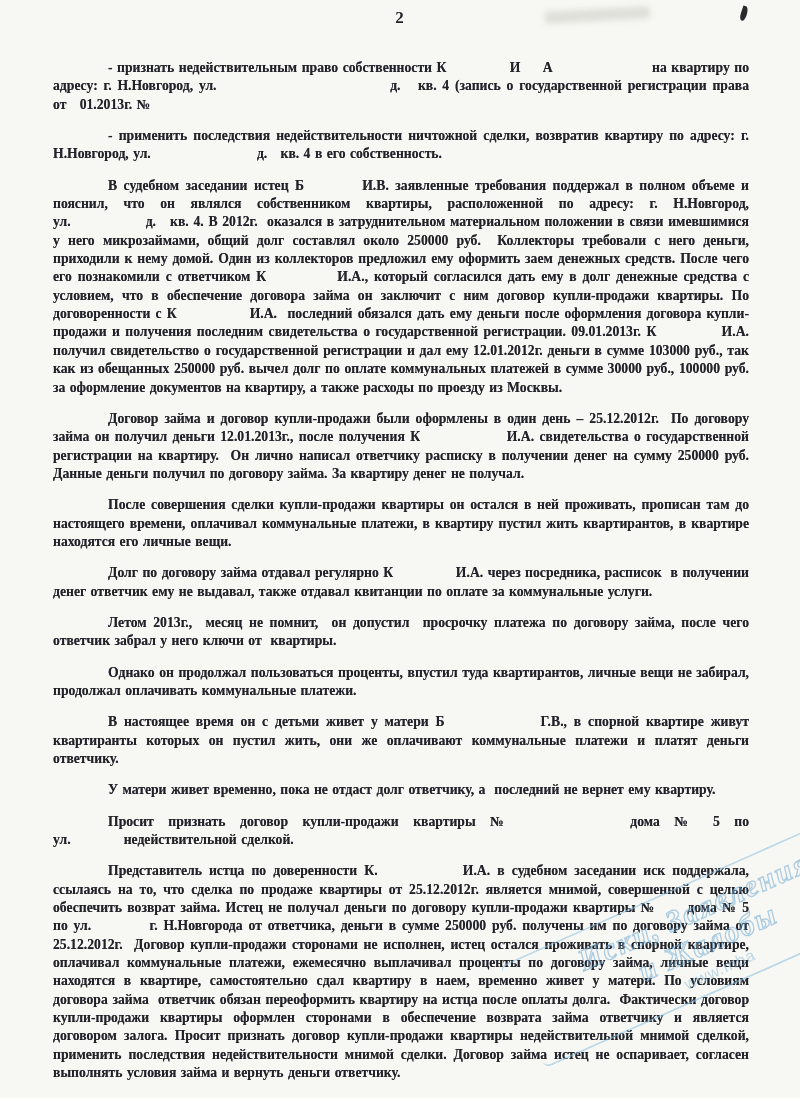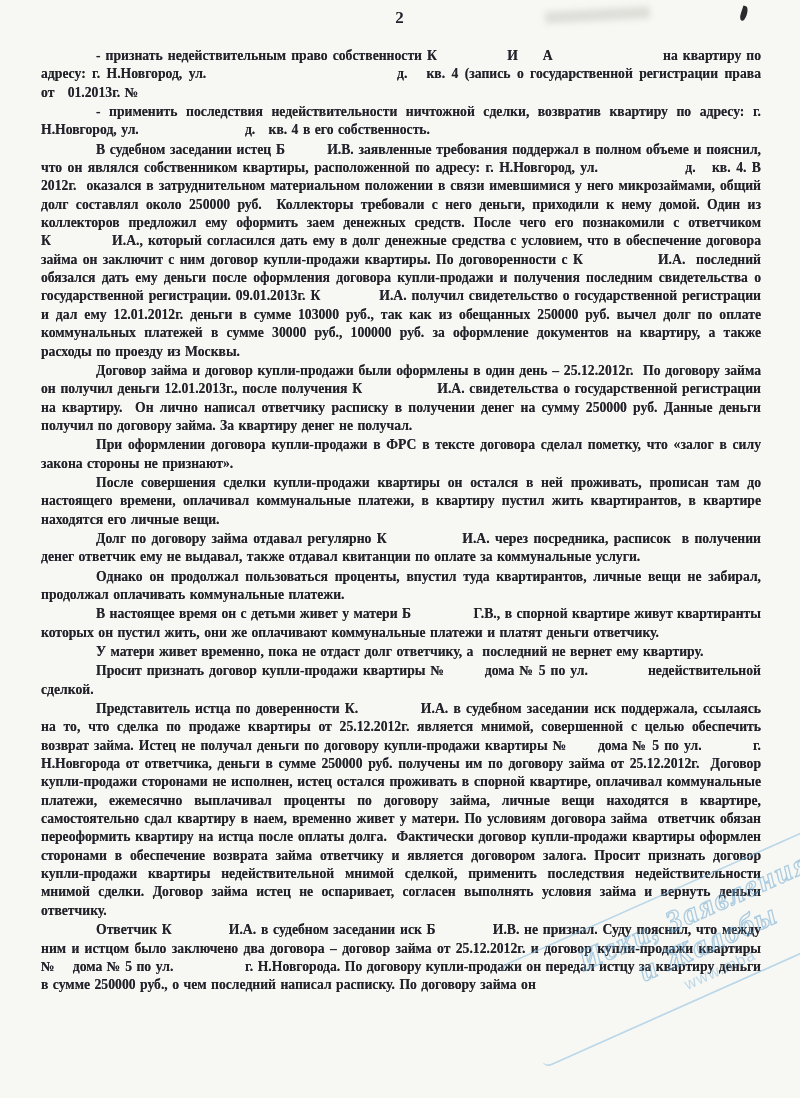"- признать недействительным право" .content p { margin: 1px -> 13px }
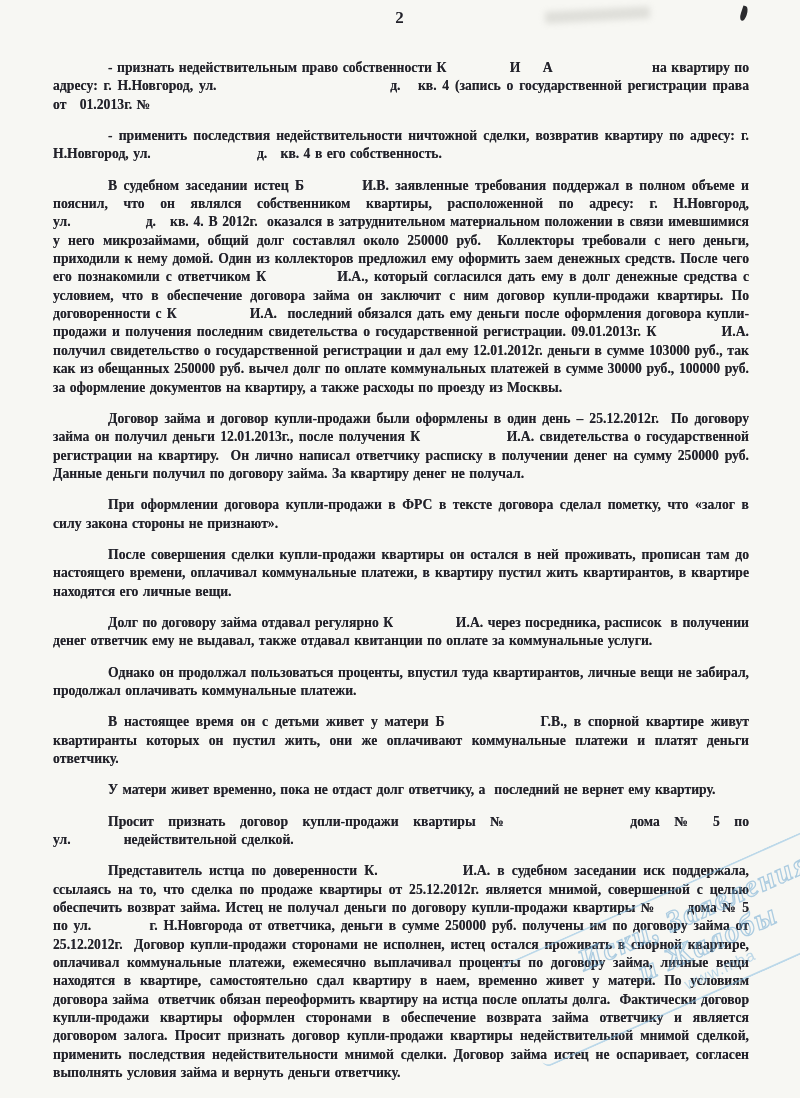"При оформлении договора купли-продажи в" p { html: <p>При оформлении договора купли-продажи в ФРС в тексте договора сделал пометку, что «залог в силу закона стороны не признают».</p> -> none }
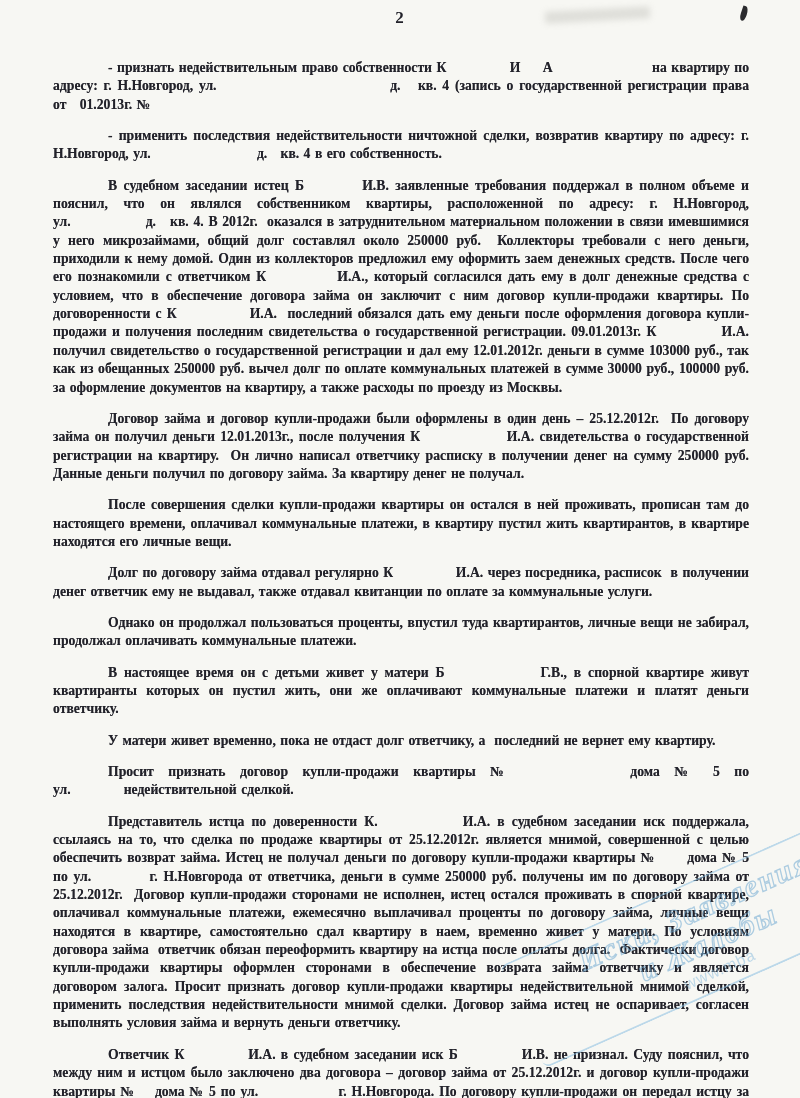"Летом 2013г., месяц не помнит," p { html: none -> <p>Летом 2013г.,&nbsp;&nbsp;месяц не помнит,&nbsp;&nbsp;он допустил&nbsp;&nbsp;просрочку платежа по договору займа, после чего ответчик забрал у него ключи от&nbsp;&nbsp;квартиры.</p> }
